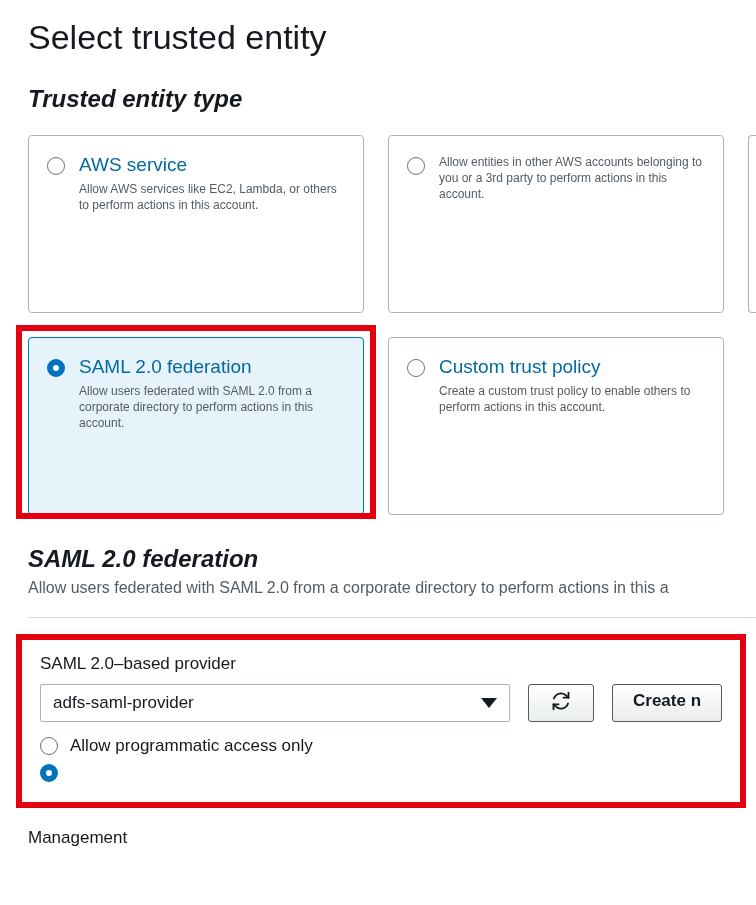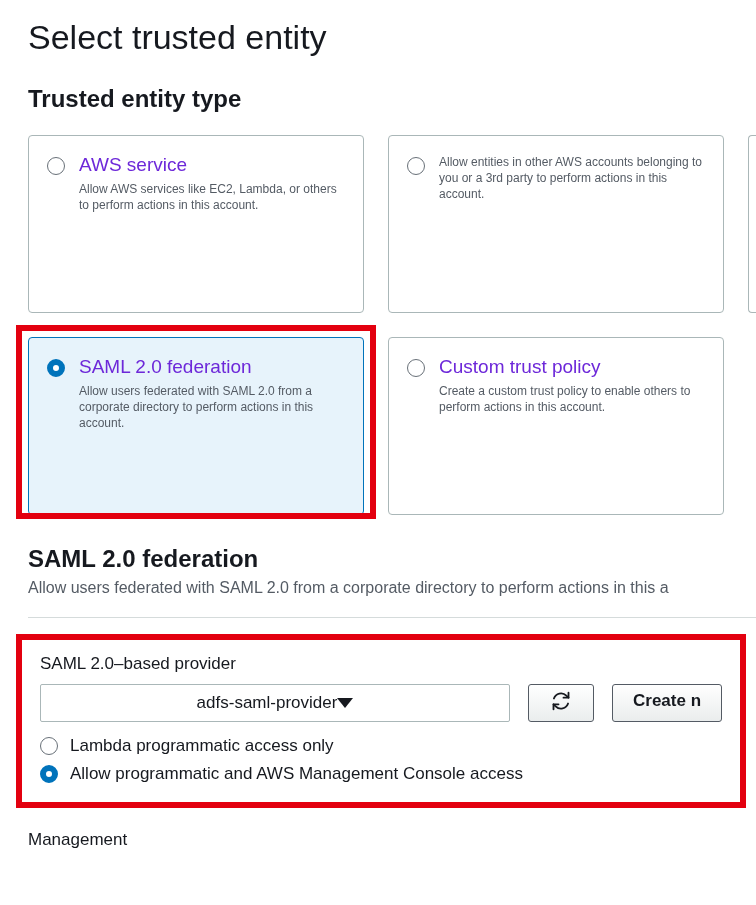"Trusted entity type" h2.section-title { font-style: none -> italic }
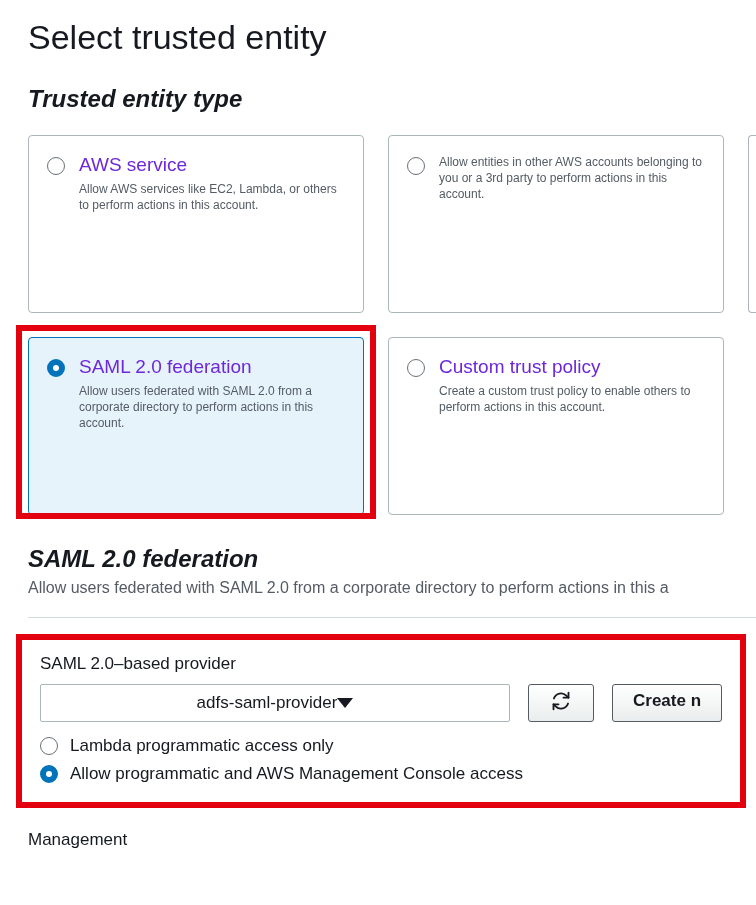"AWS service" .ct .label { color: #6d28d9 -> #0369a1 }
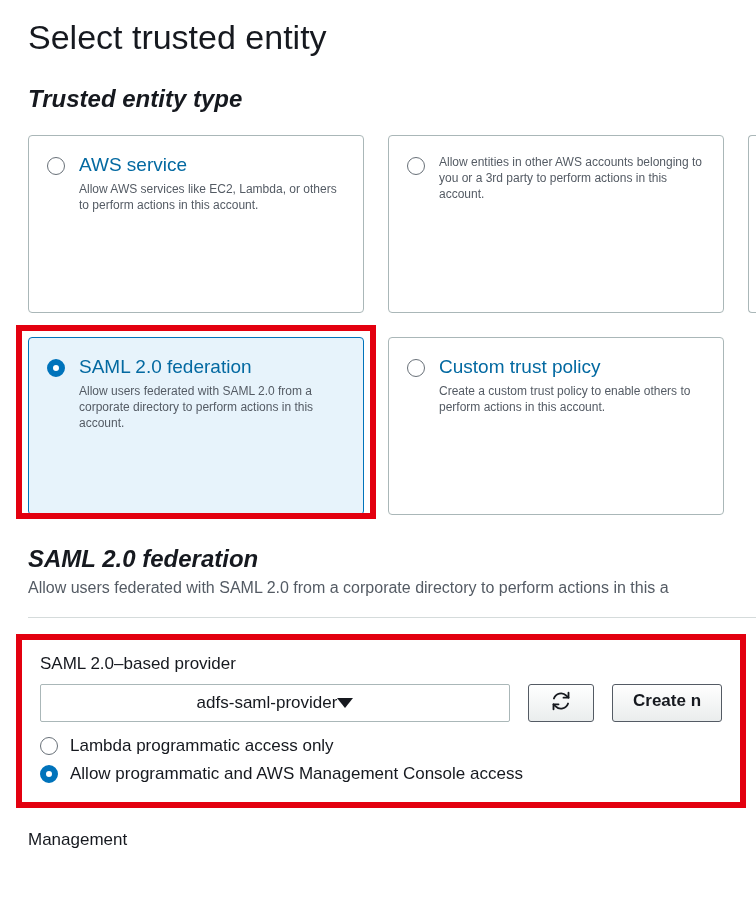"adfs-saml-provider" .select { justify-content: center -> space-between }
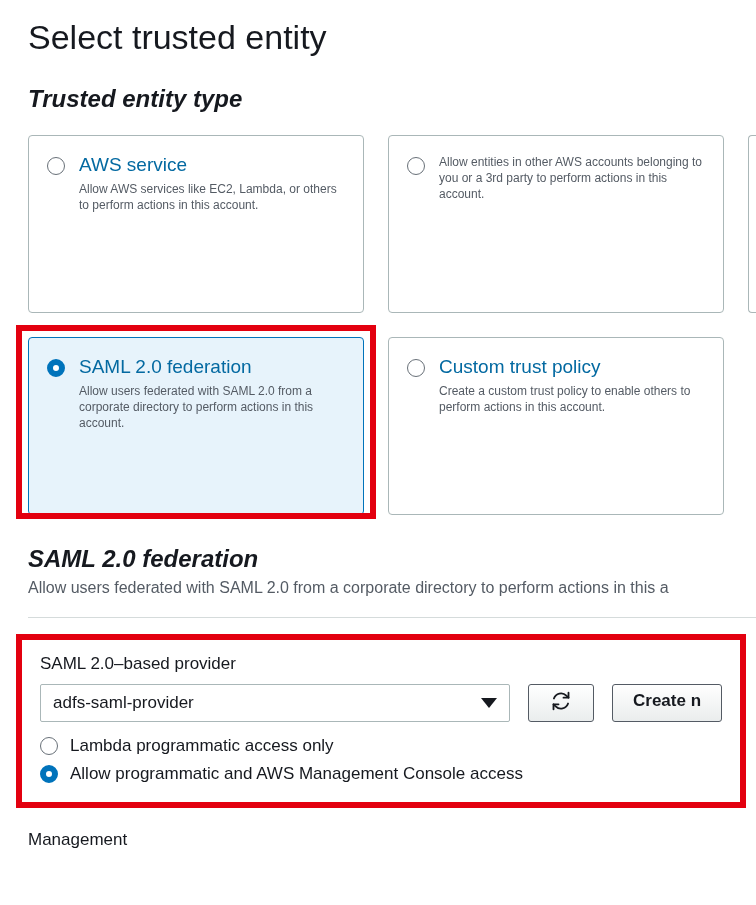"Lambda programmatic access only" span.lbl { text: Lambda -> Allow }
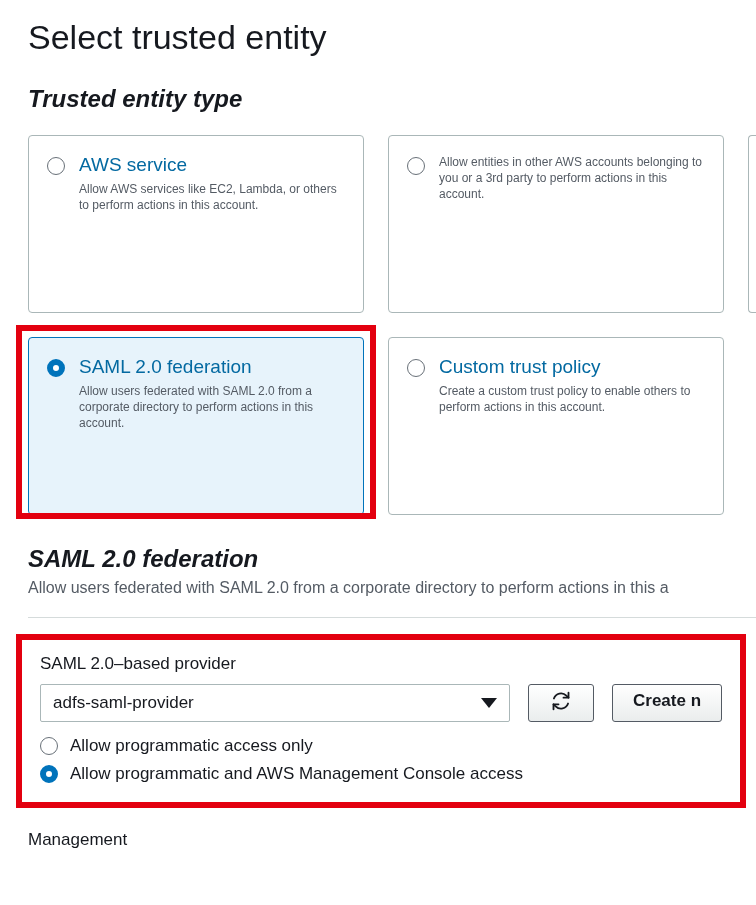"Allow programmatic and AWS Management" span.lbl { html: <span>Allow programmatic and AWS Management Console access</span> -> none }
